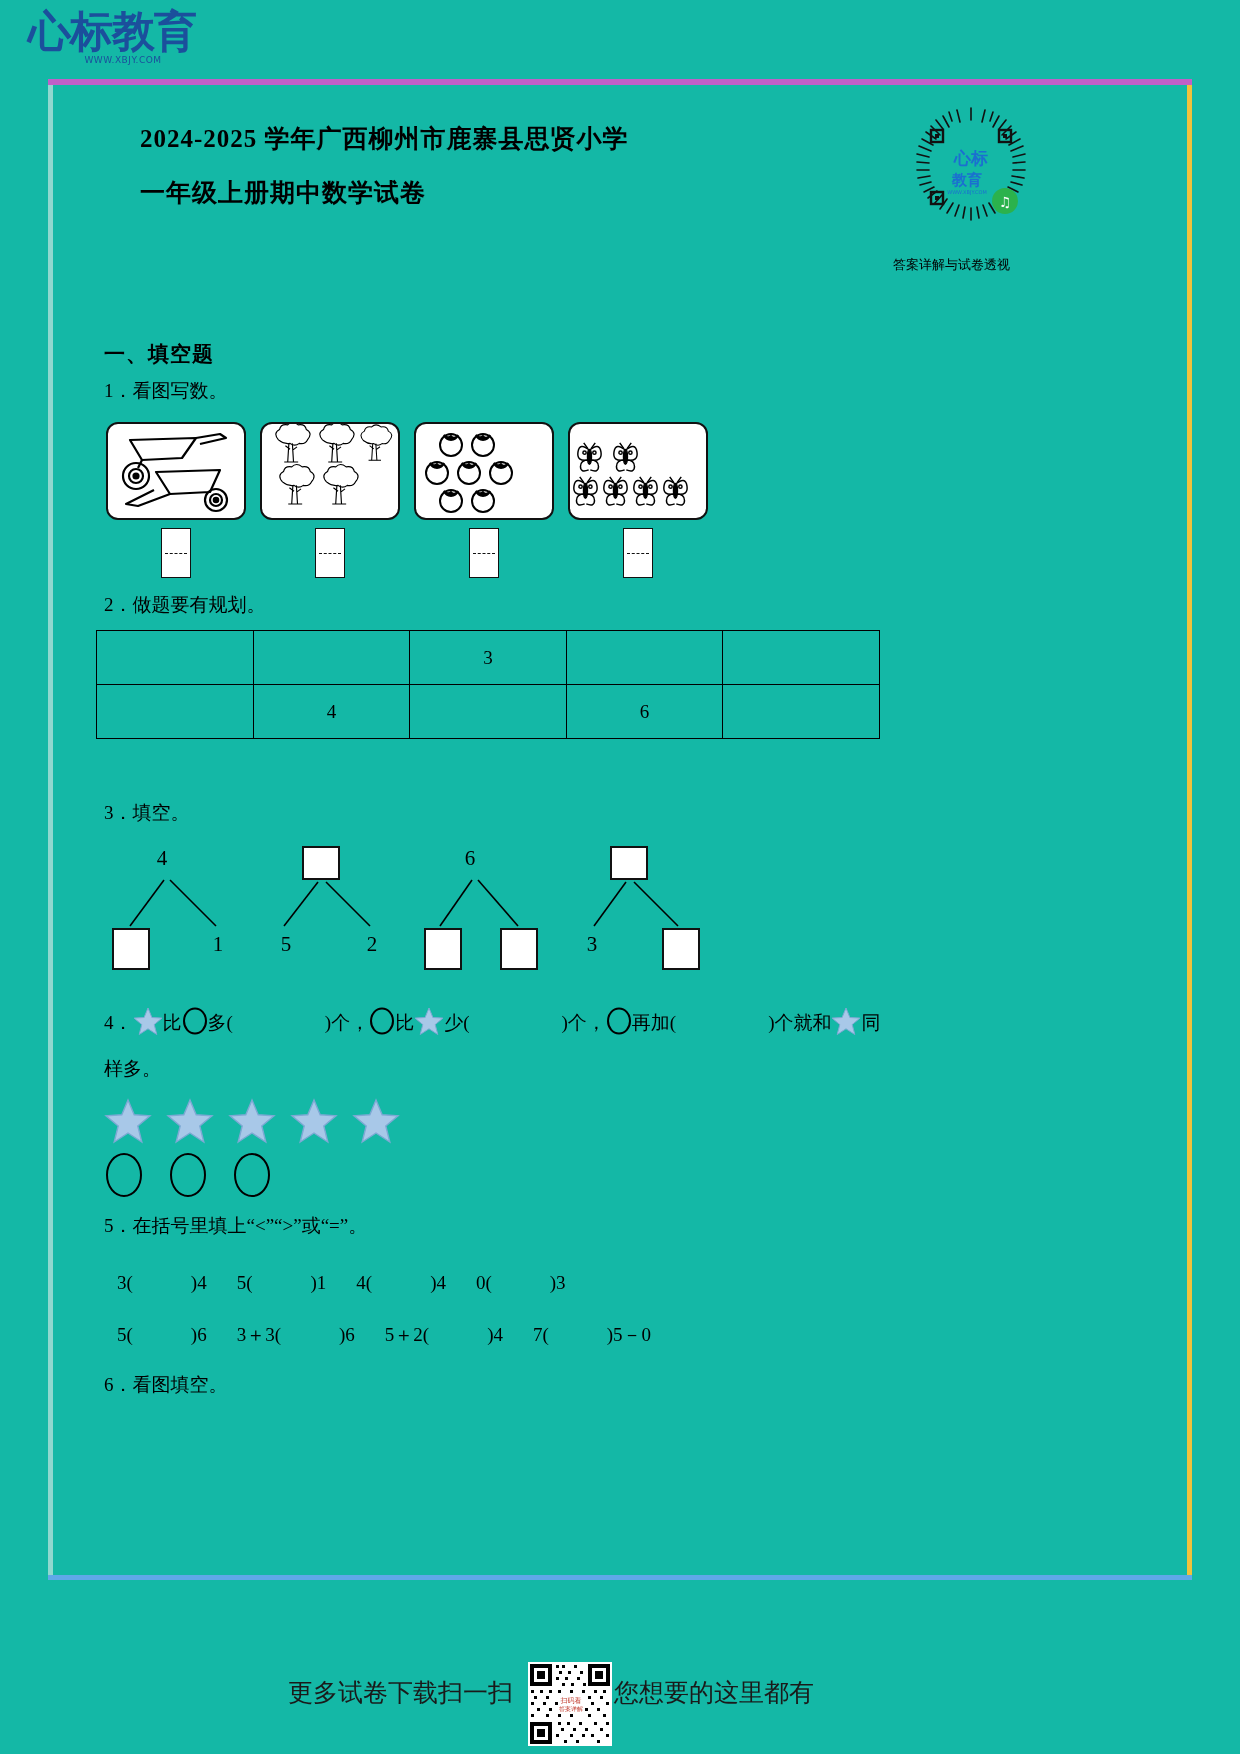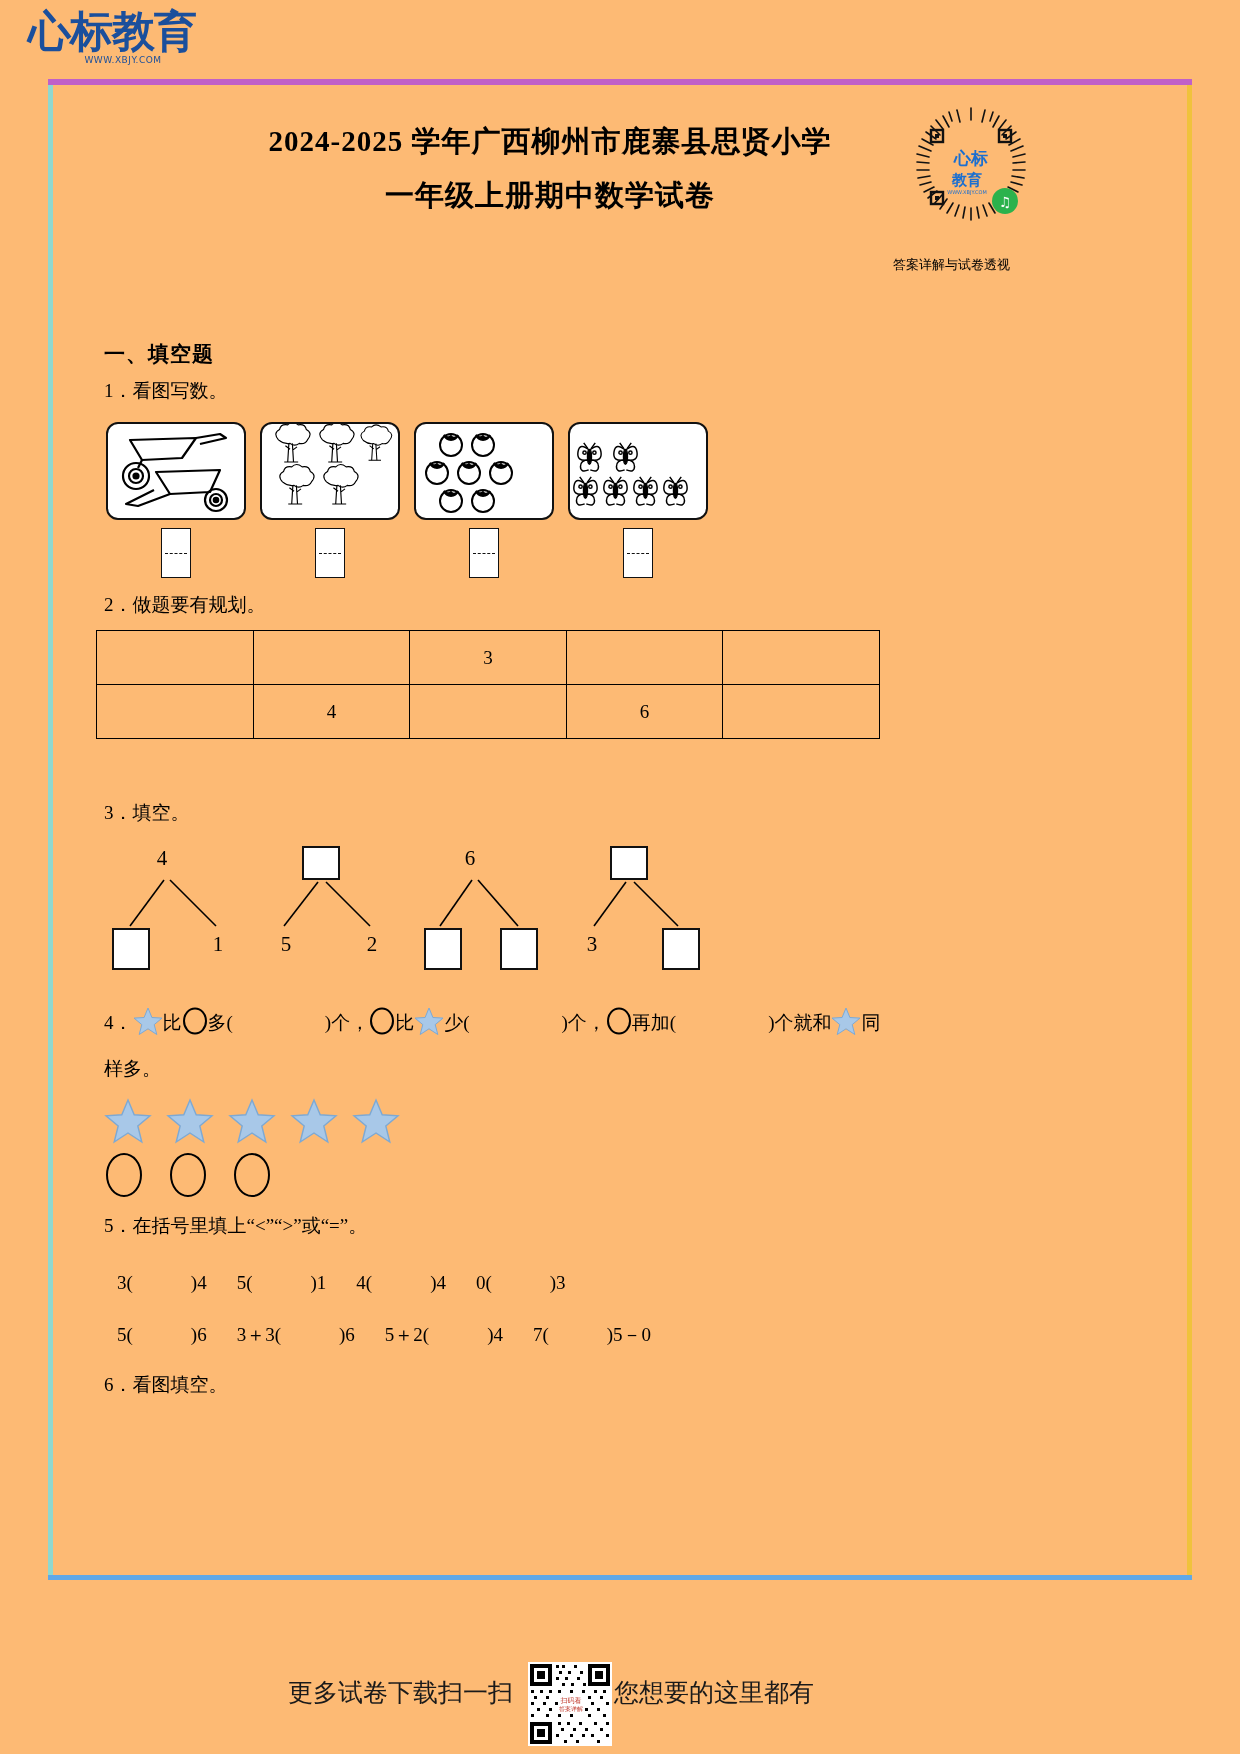"心标教育" #page { background: #fdba74 -> #14b8a6 }
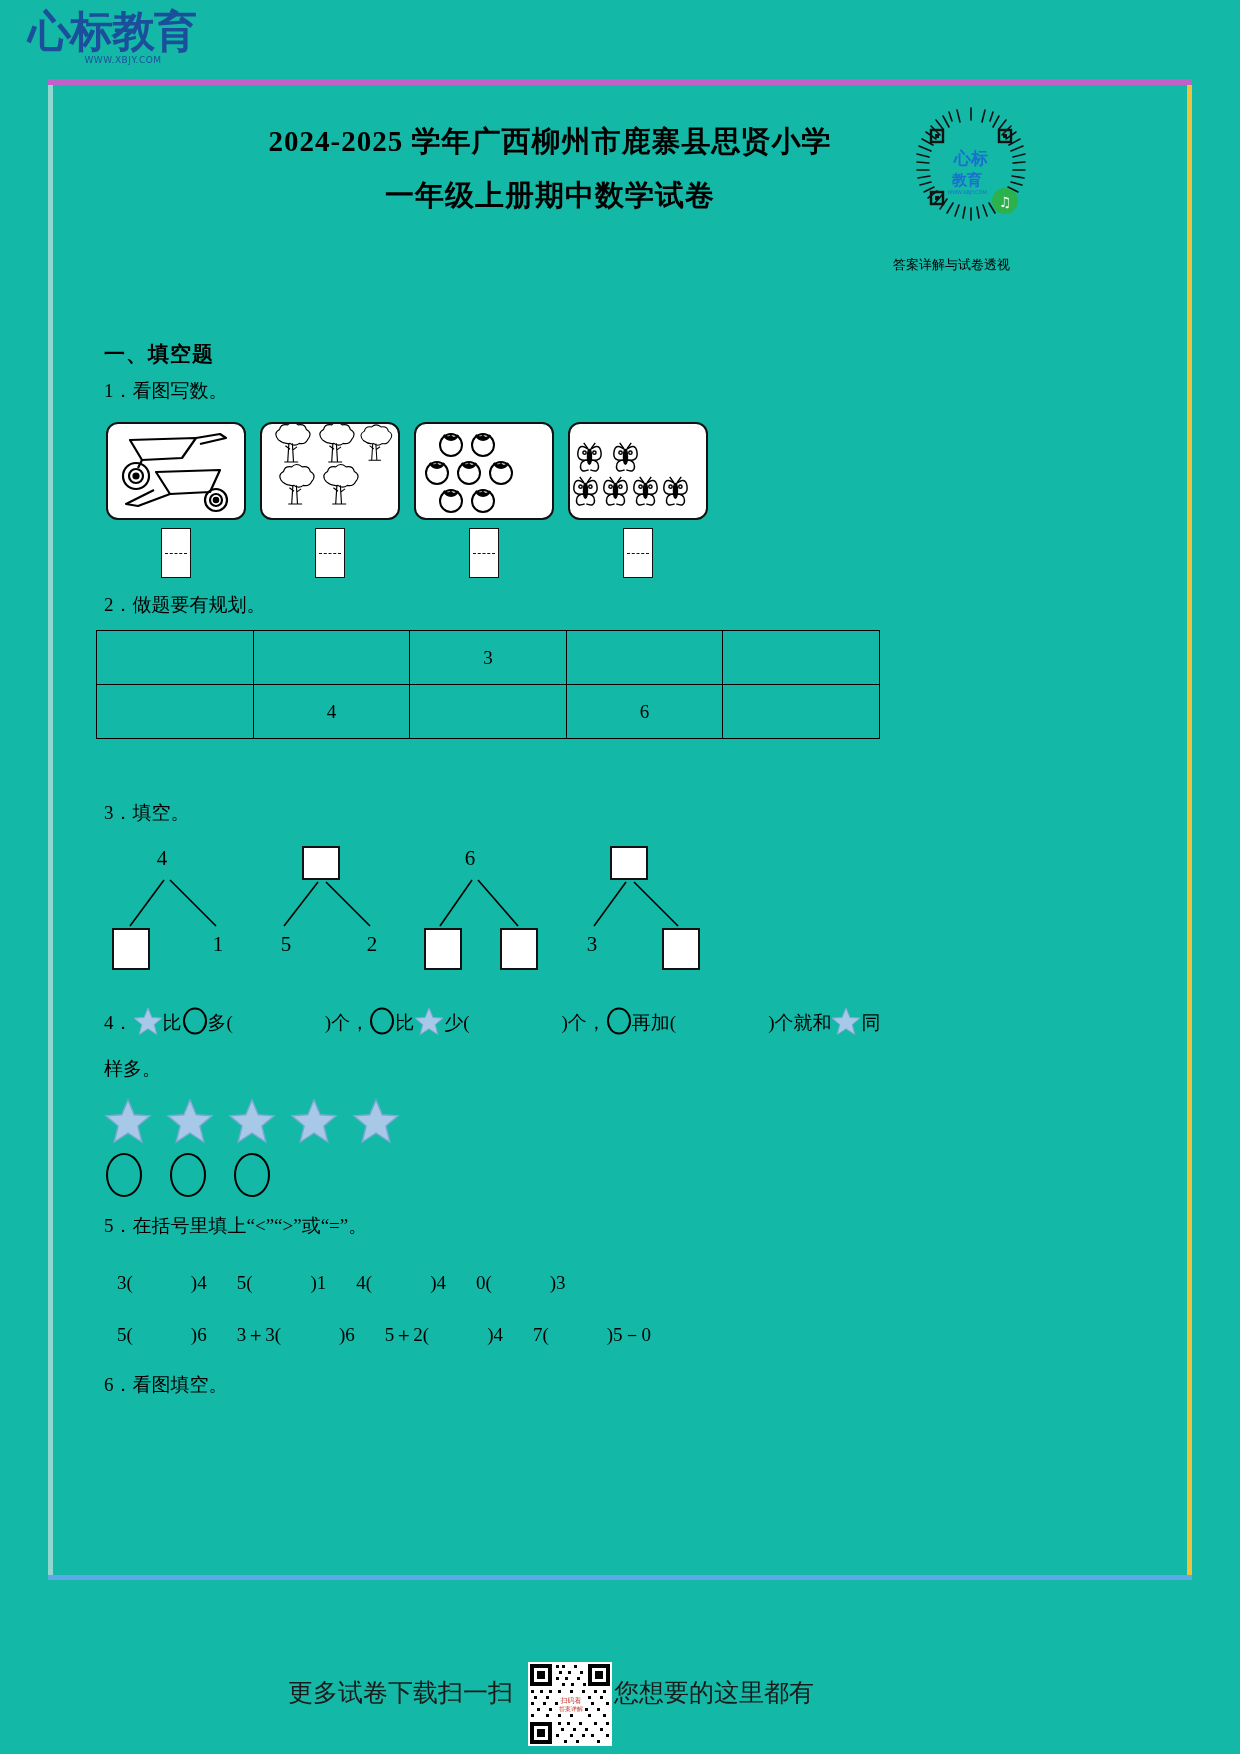"2024-2025 学年广西柳州市鹿寨县思贤小学" .title { font-size: 29px -> 25px; text-align: center -> none }
